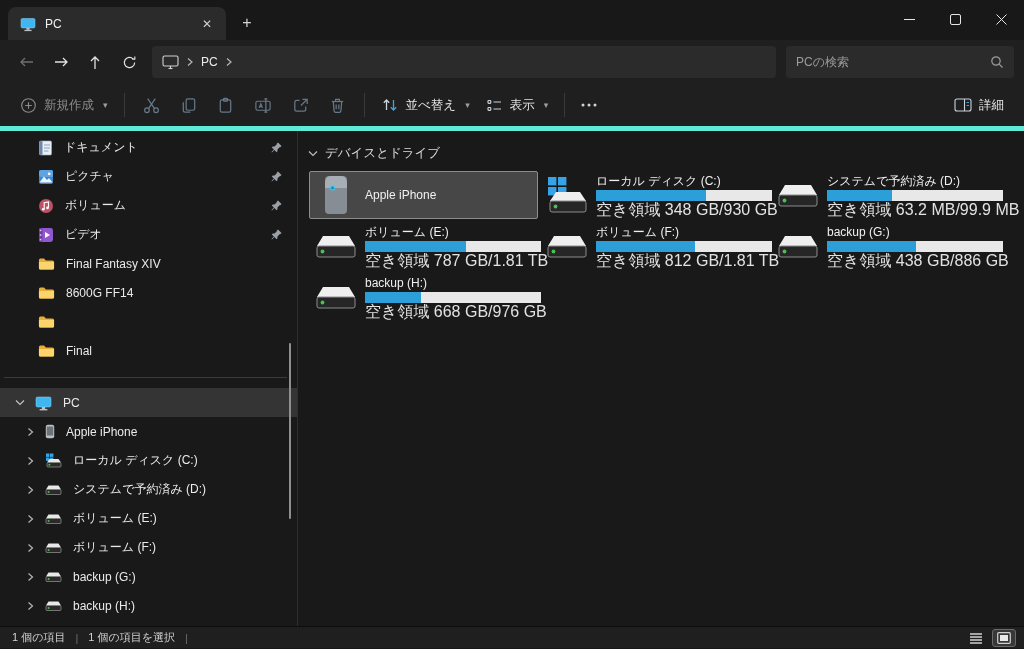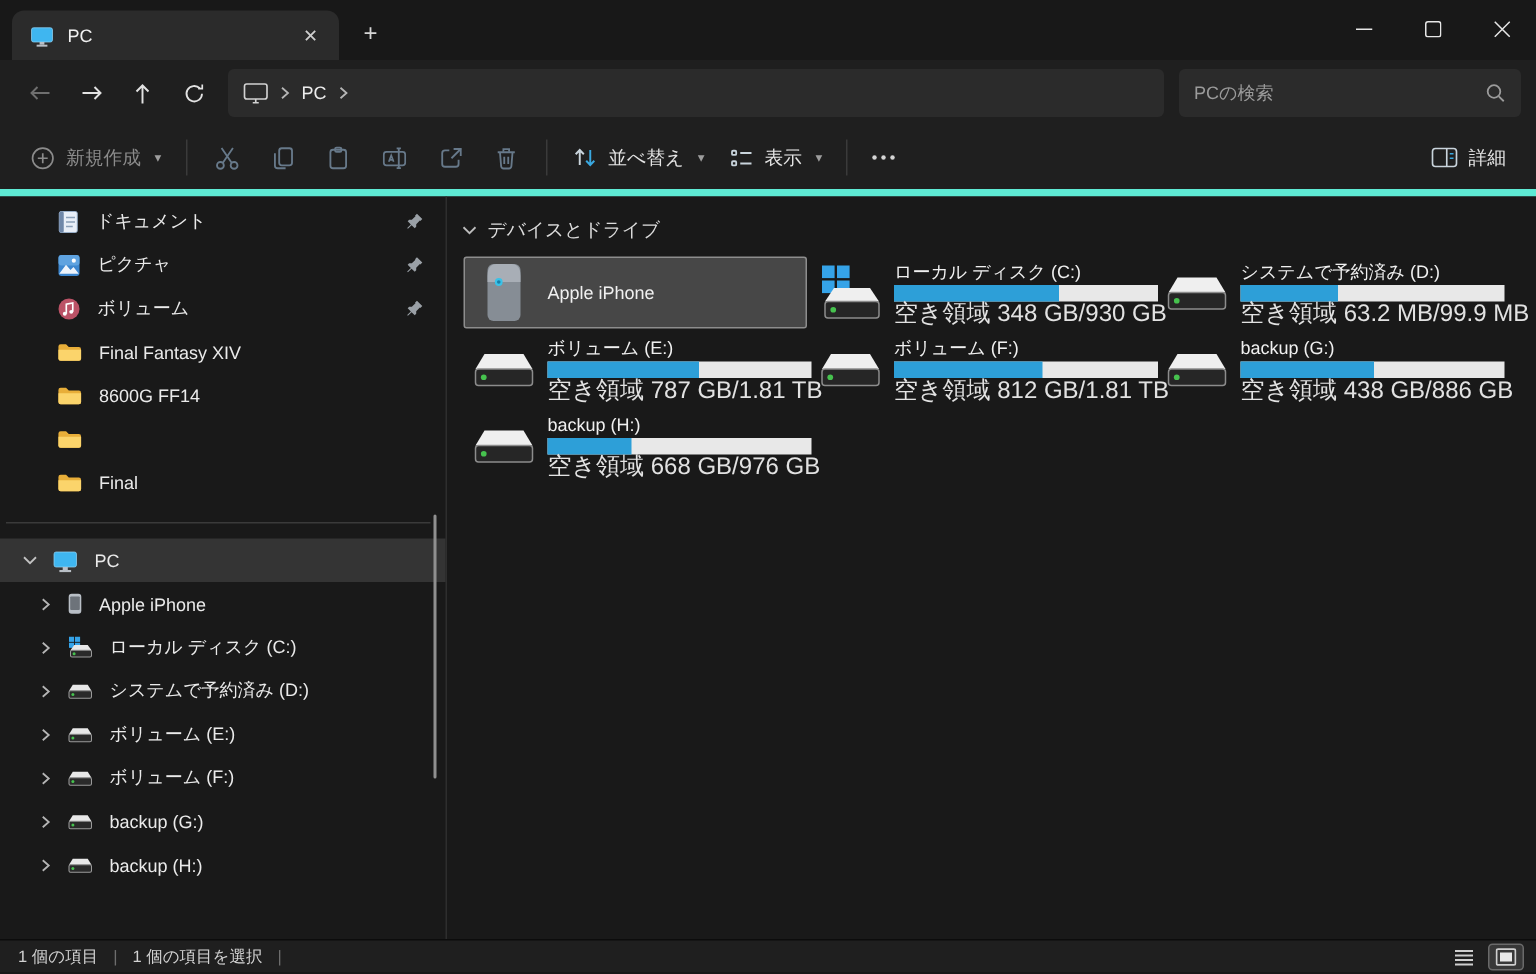"ビデオ" div.side-item { html: none -> <div> <span> <svg> <rect></rect> <rect></rect> <rect></rect> <rect></rect> <rect></rect> <path></path> </svg> </span> <span>ビデオ</span> <span> <svg> <path></path> </svg> </span> </div> }
